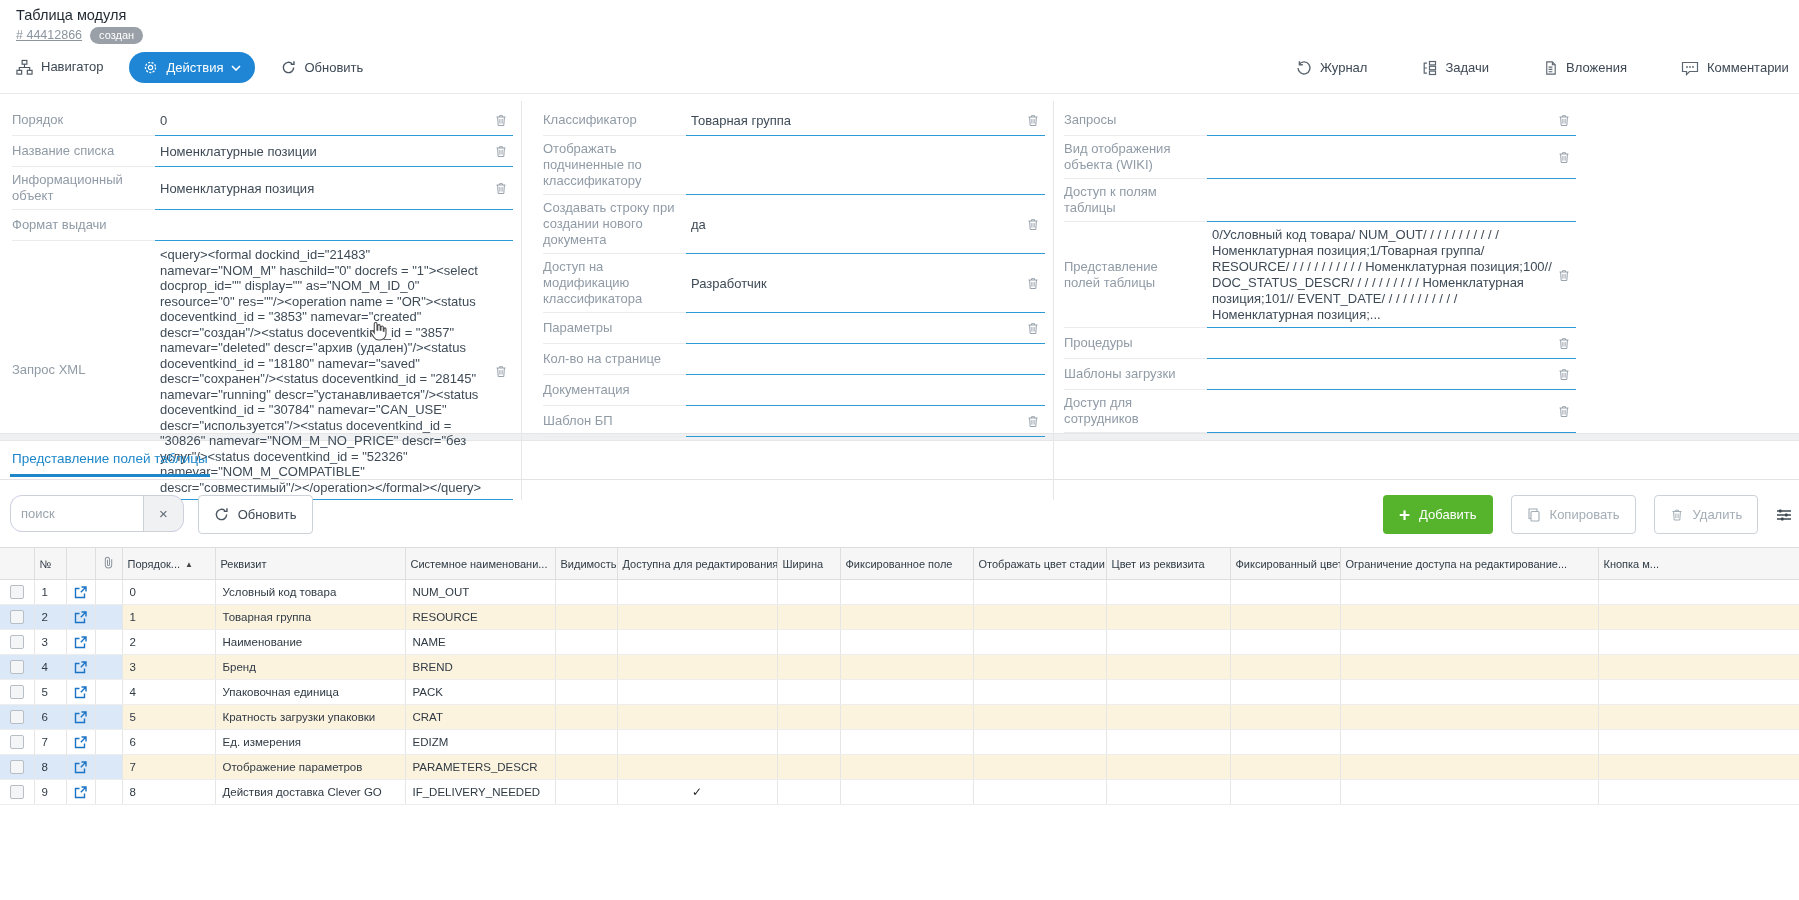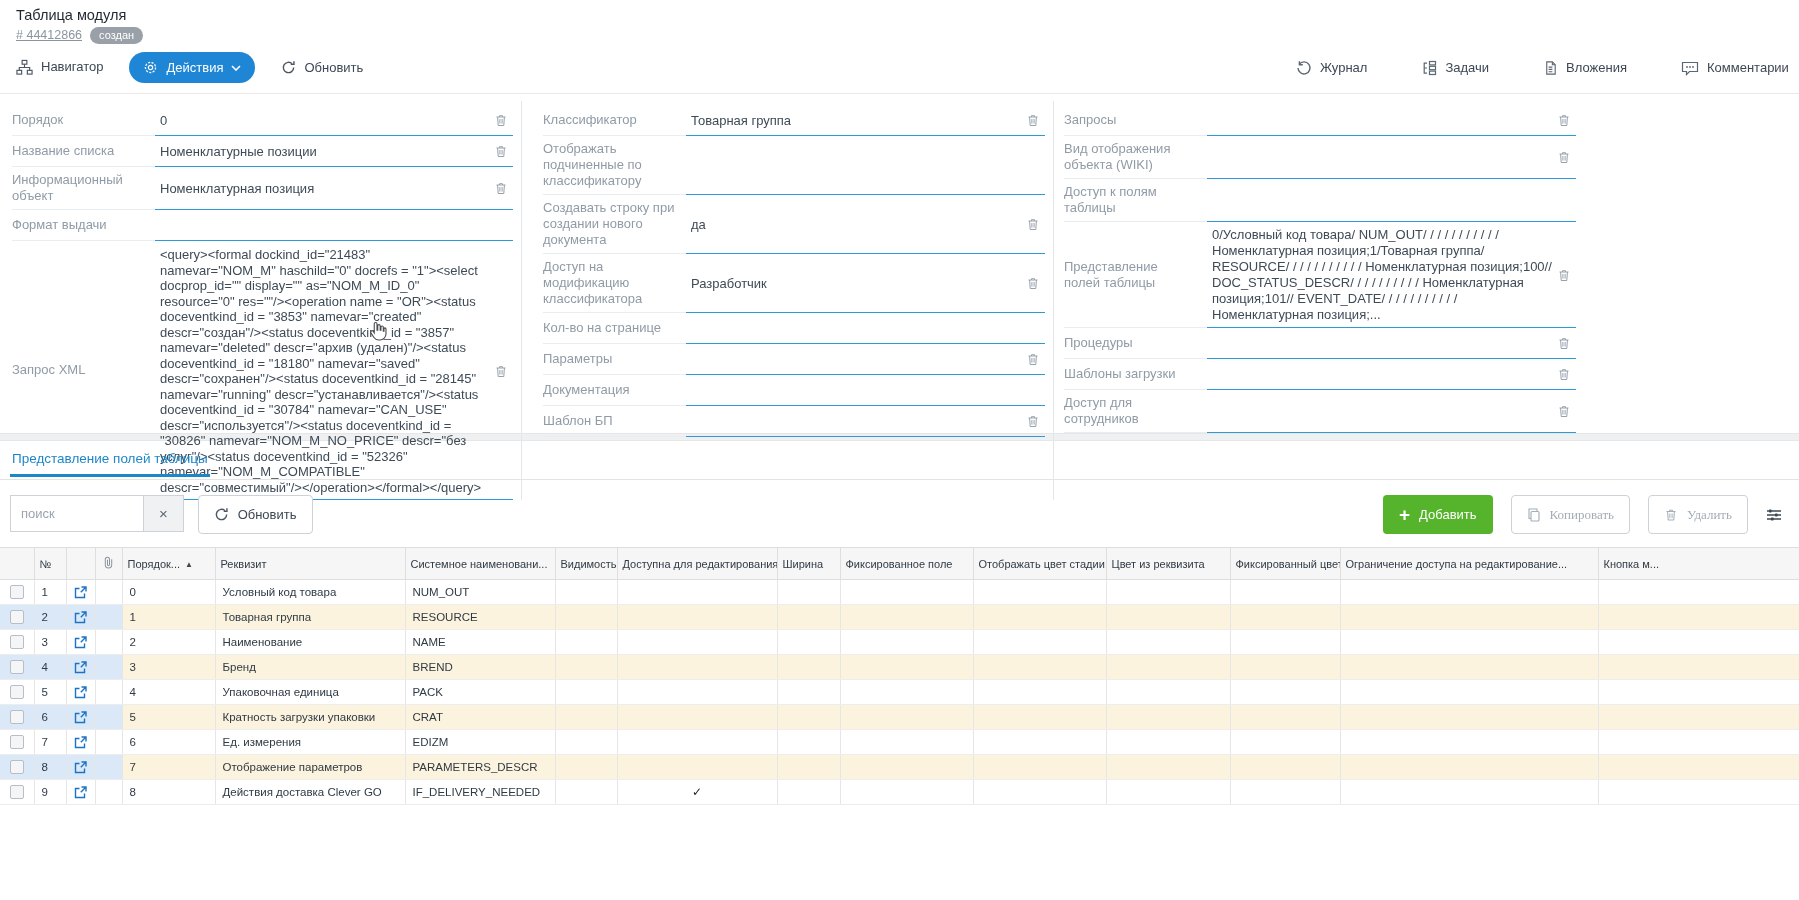"Кол-во на странице" div.frow { order: before "Параметры" -> after "Параметры" }
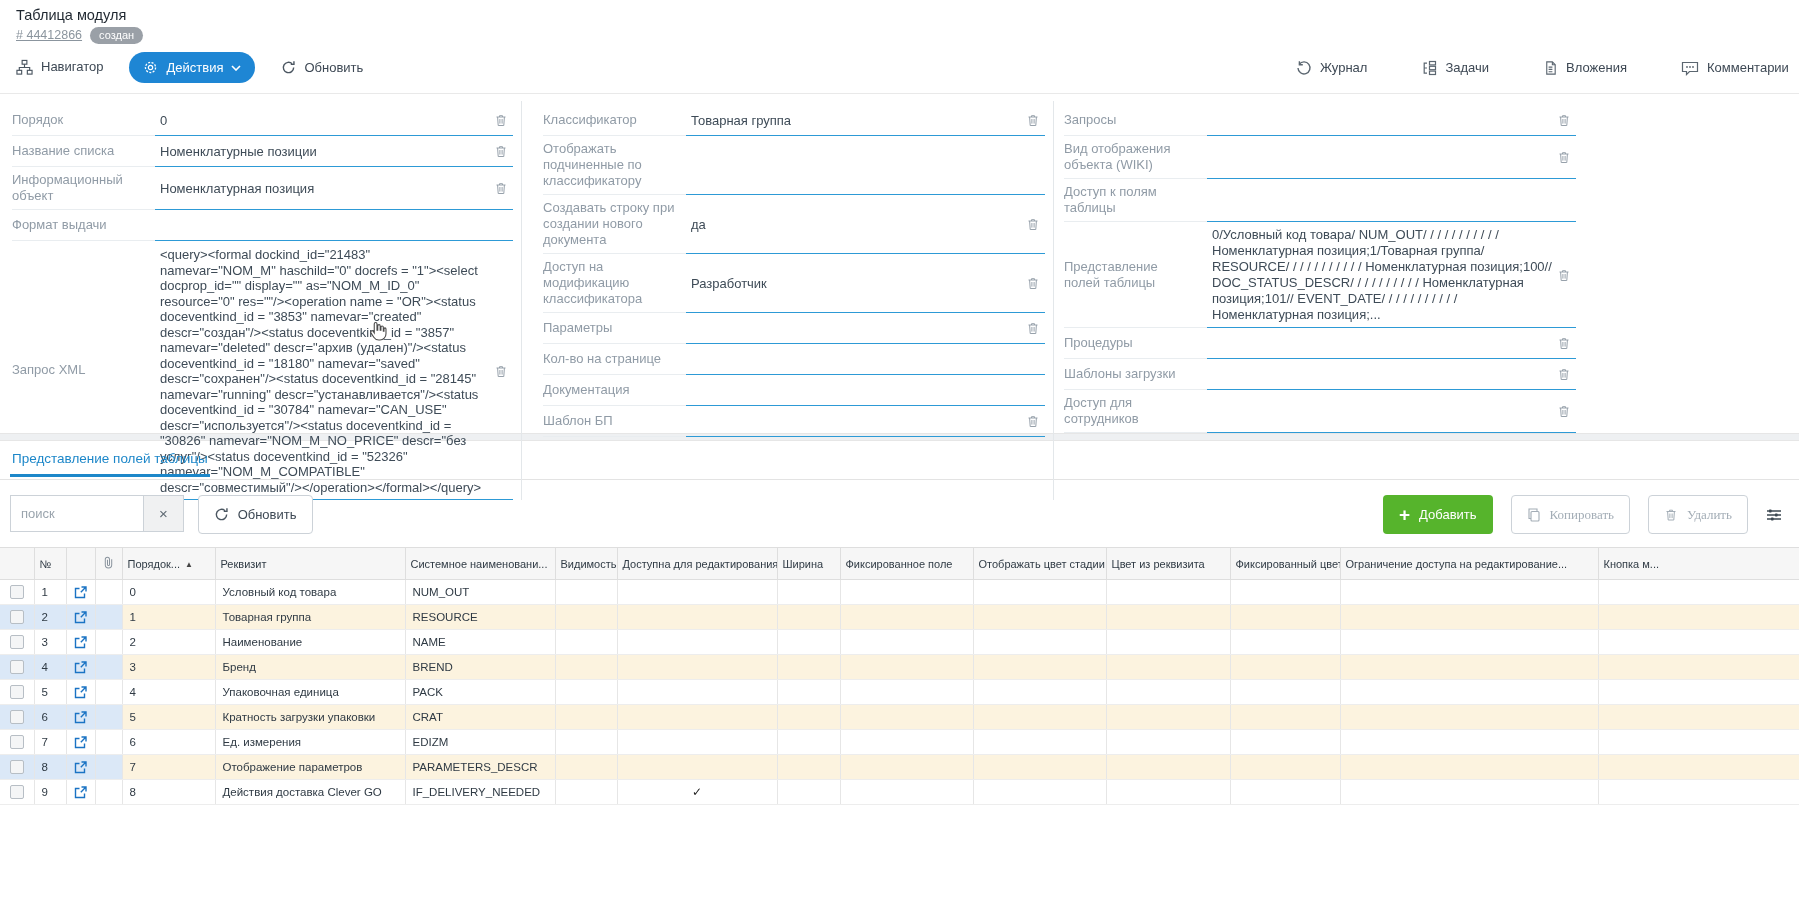"поиск" .searchgrp { border-radius: 0 -> 12px }
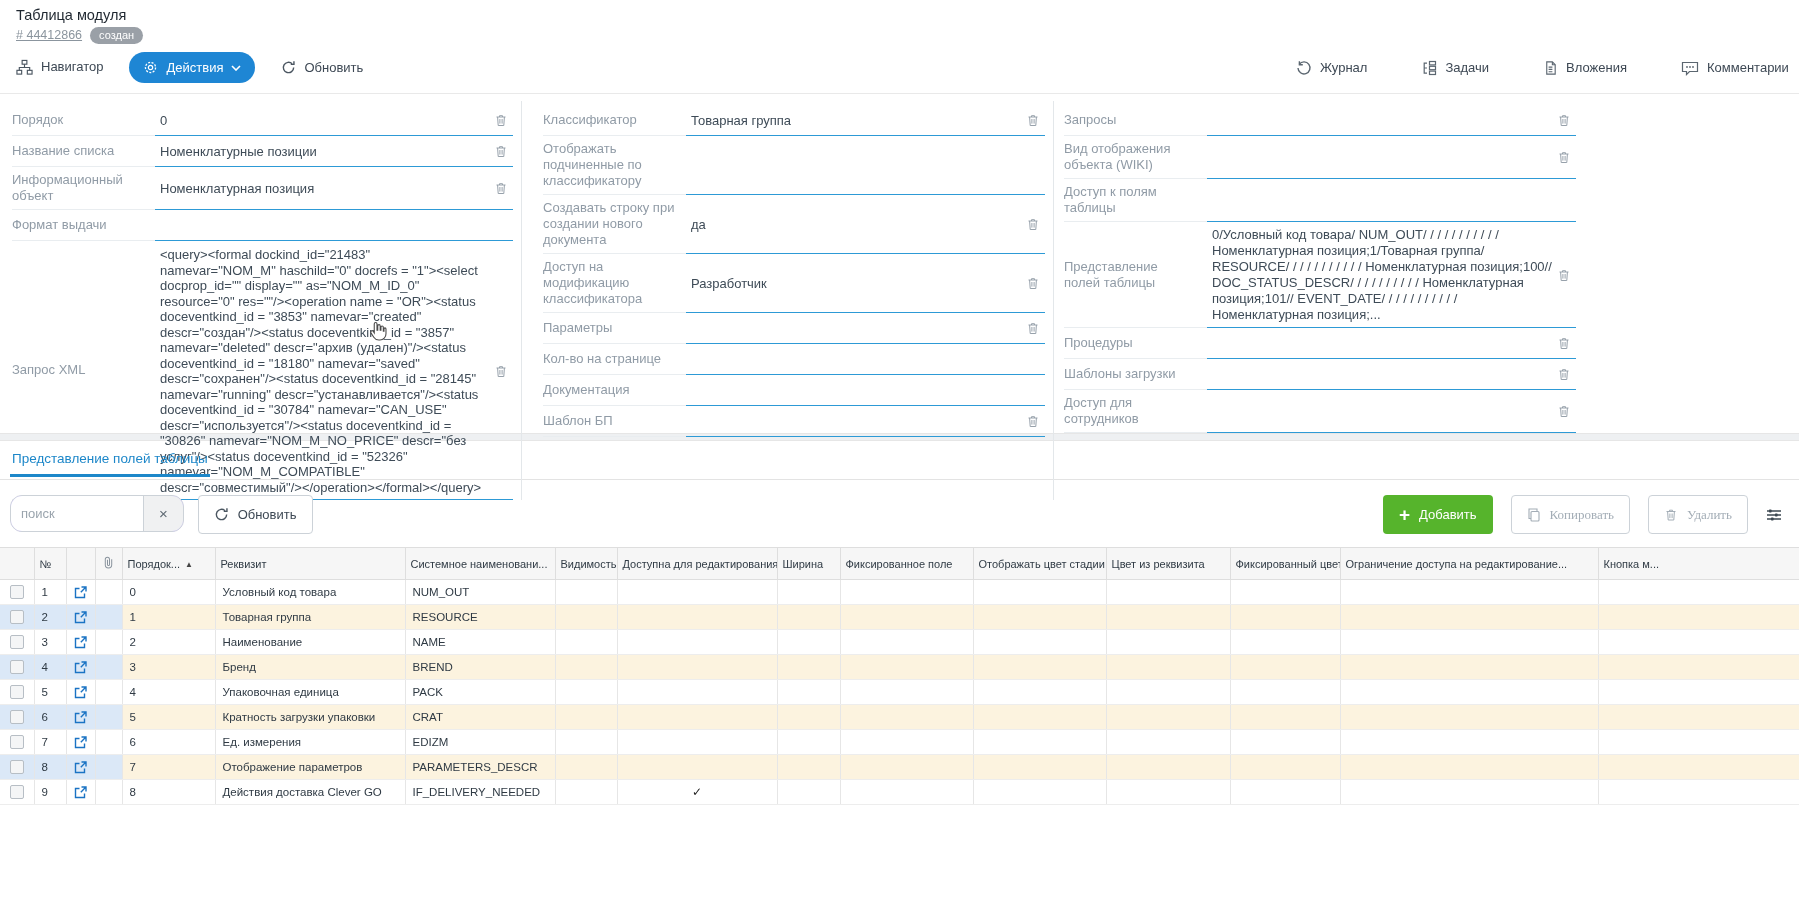"Копировать" .btn.muted { font-family: Liberation Serif, serif -> none }
